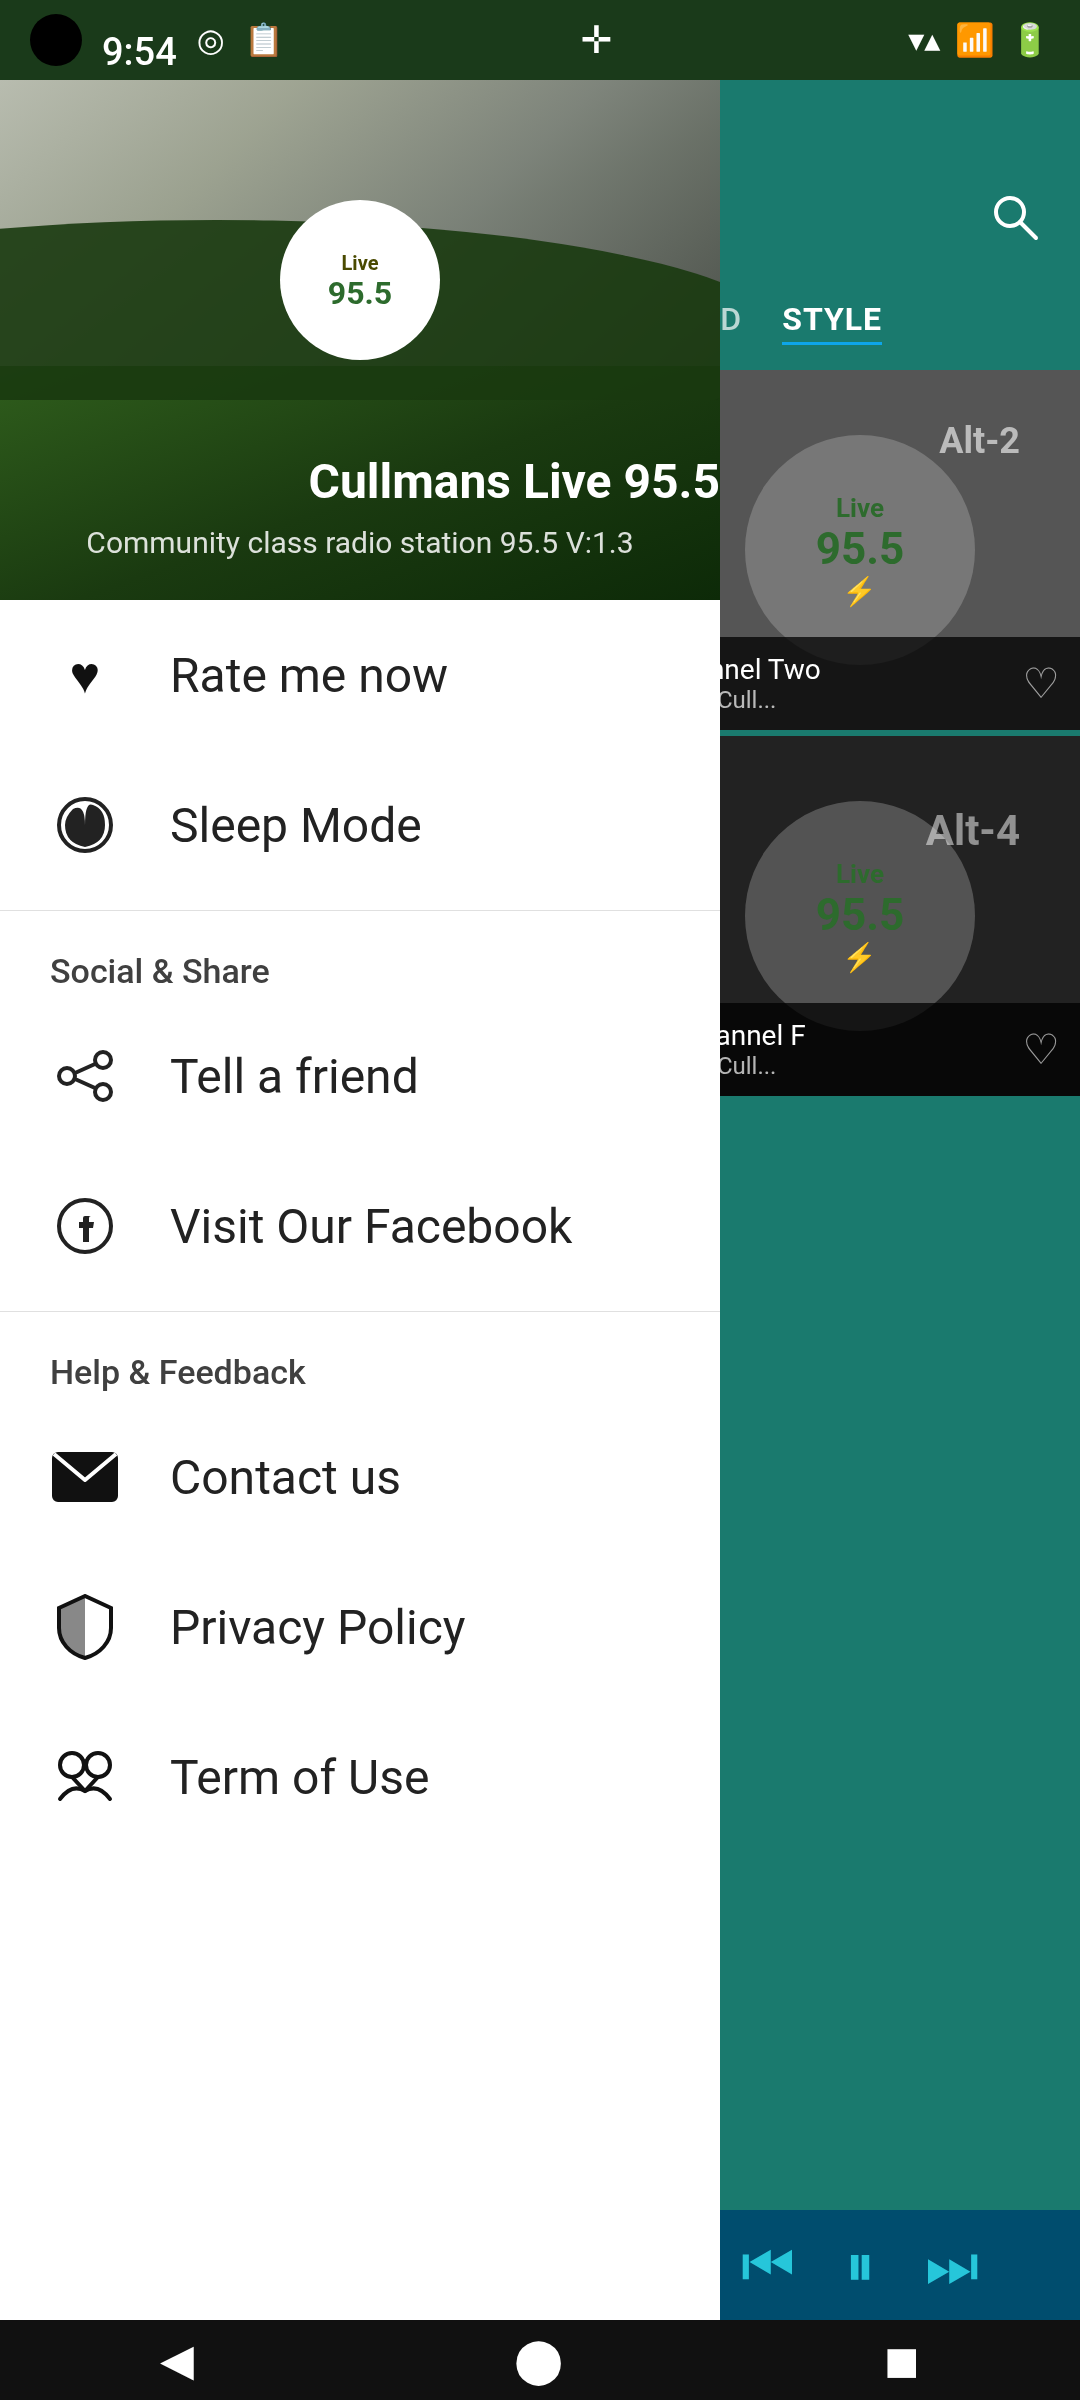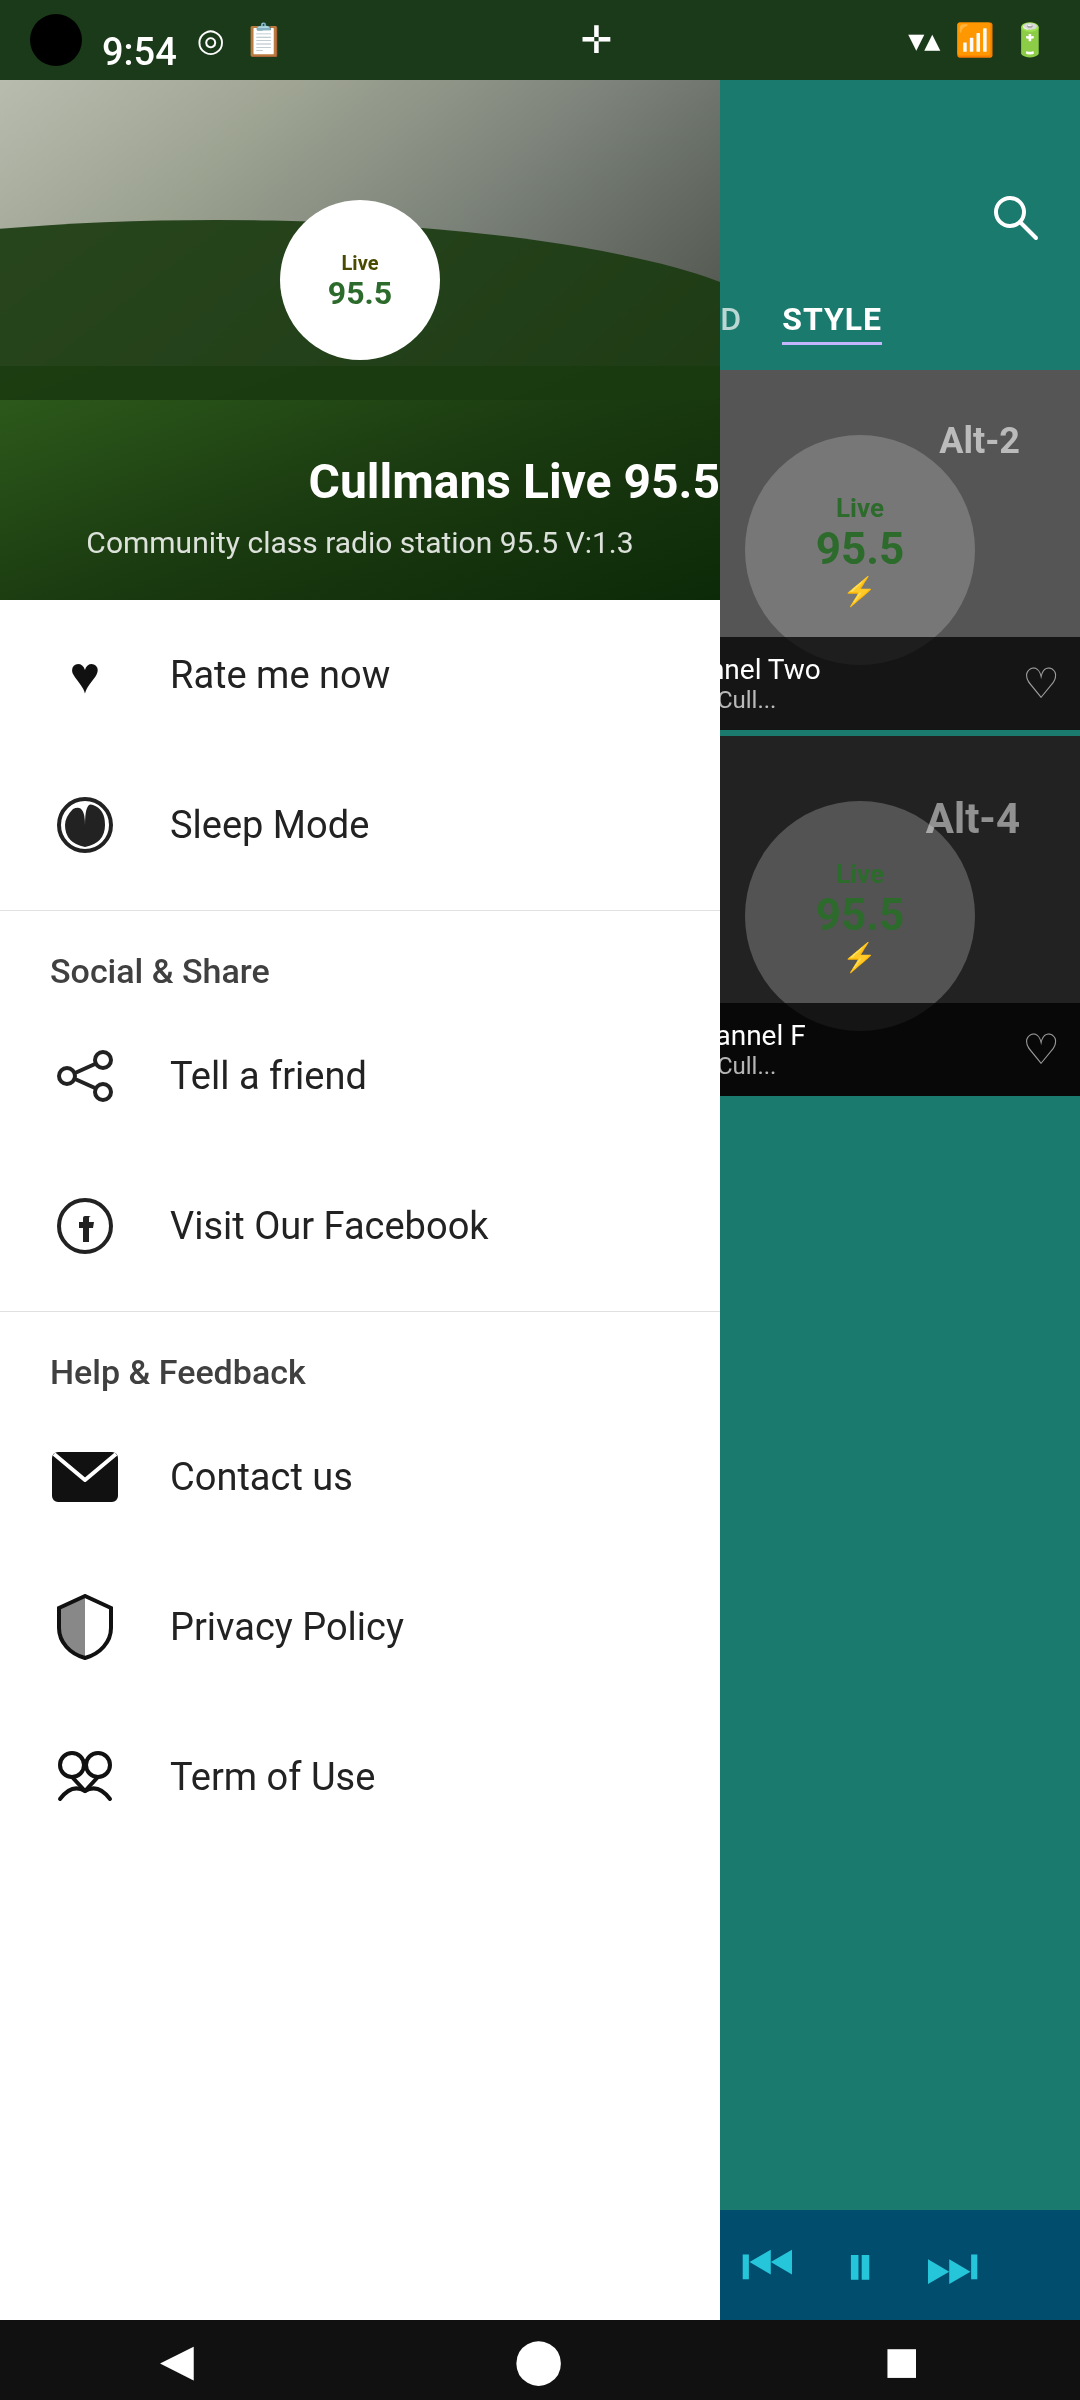"STYLE" span.tab-item { border-bottom: 3px solid #c4b5fd -> 3px solid #0ea5e9 }
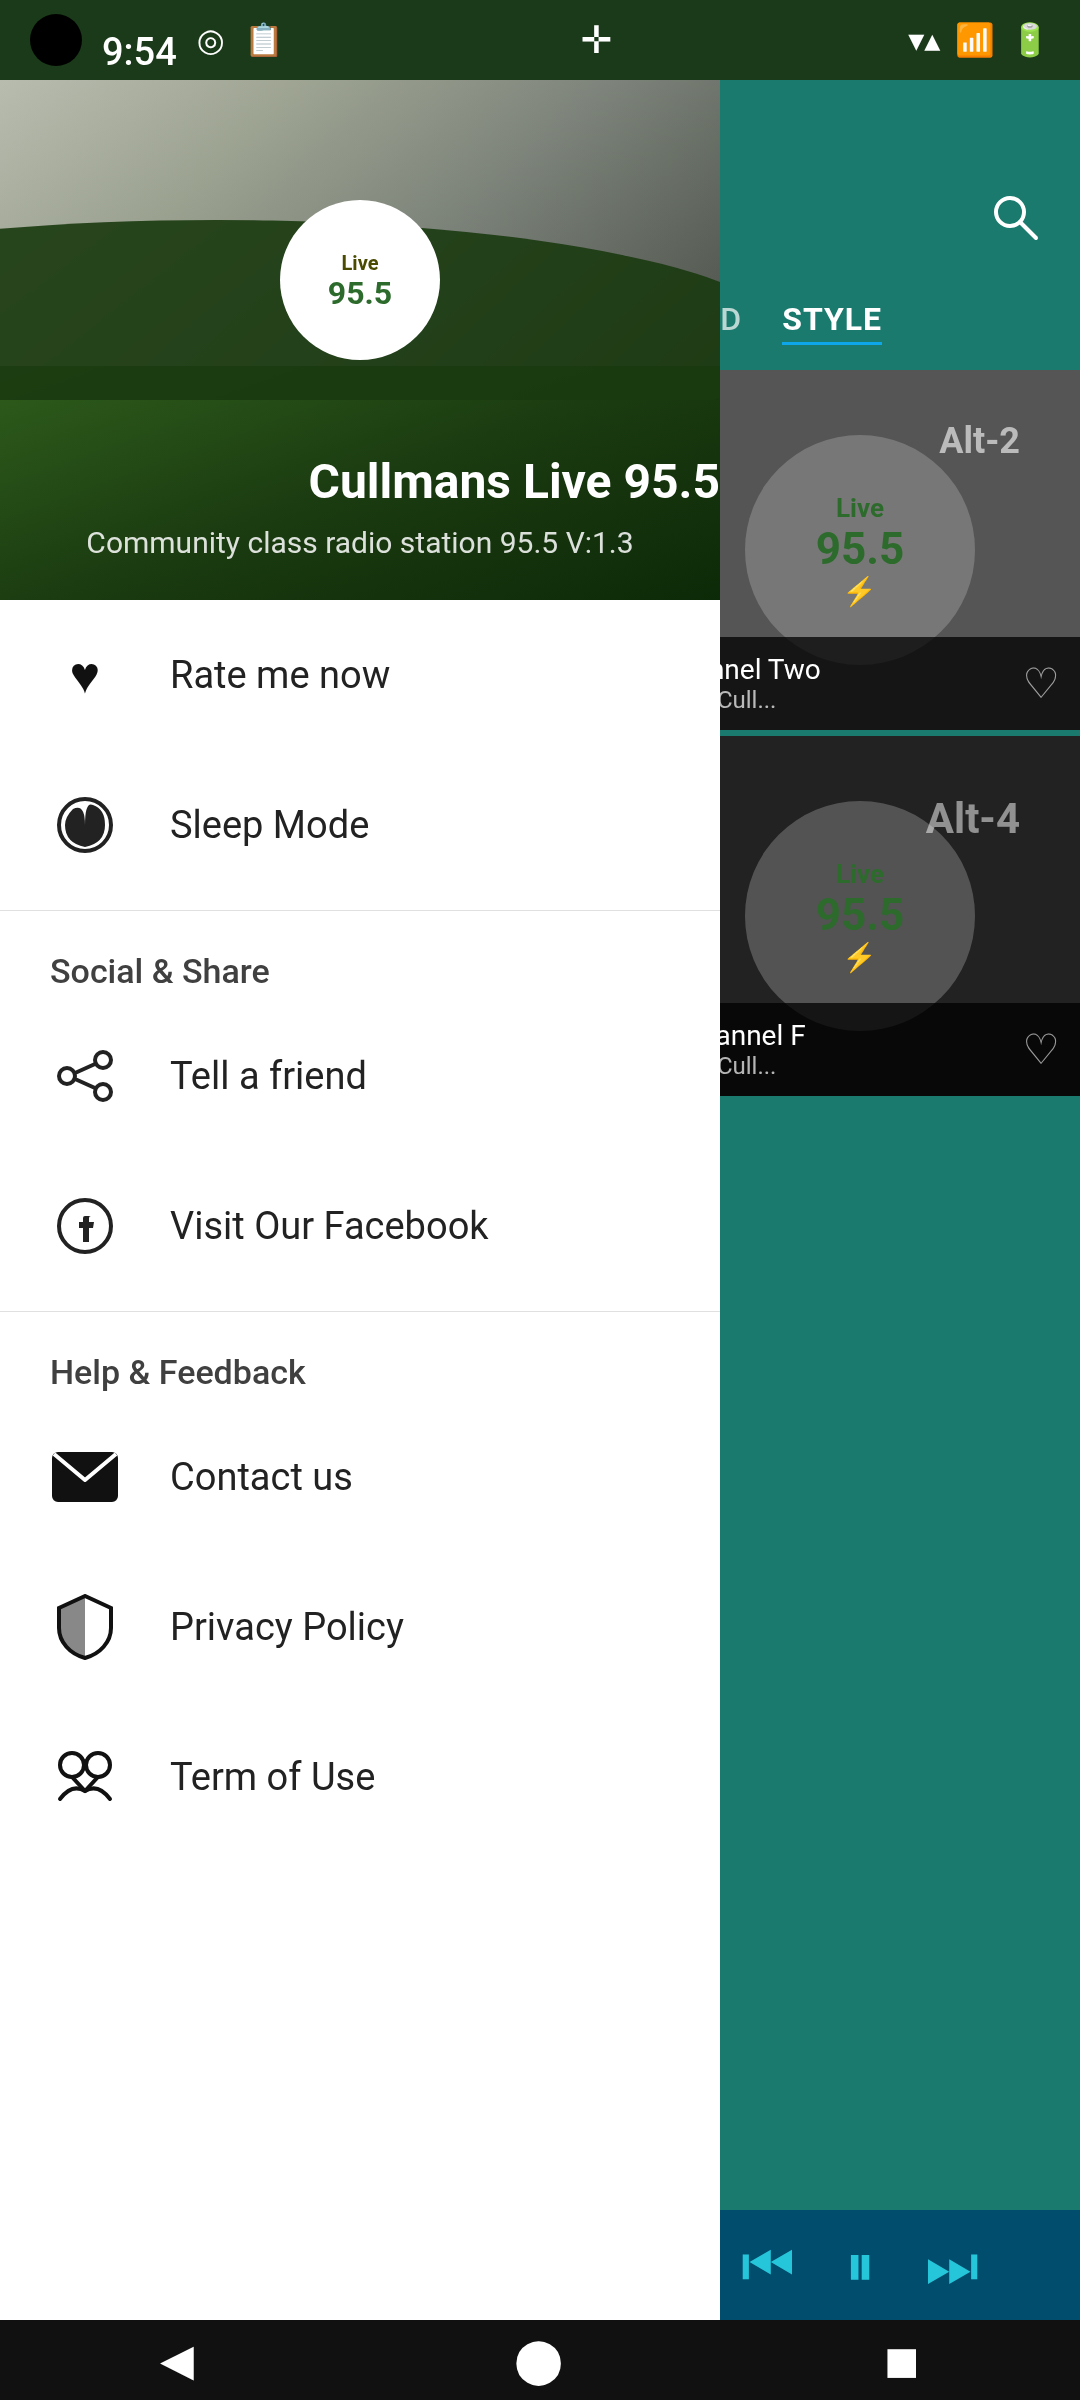"Rate me now" .menu-label { font-size: 38px -> 48px }
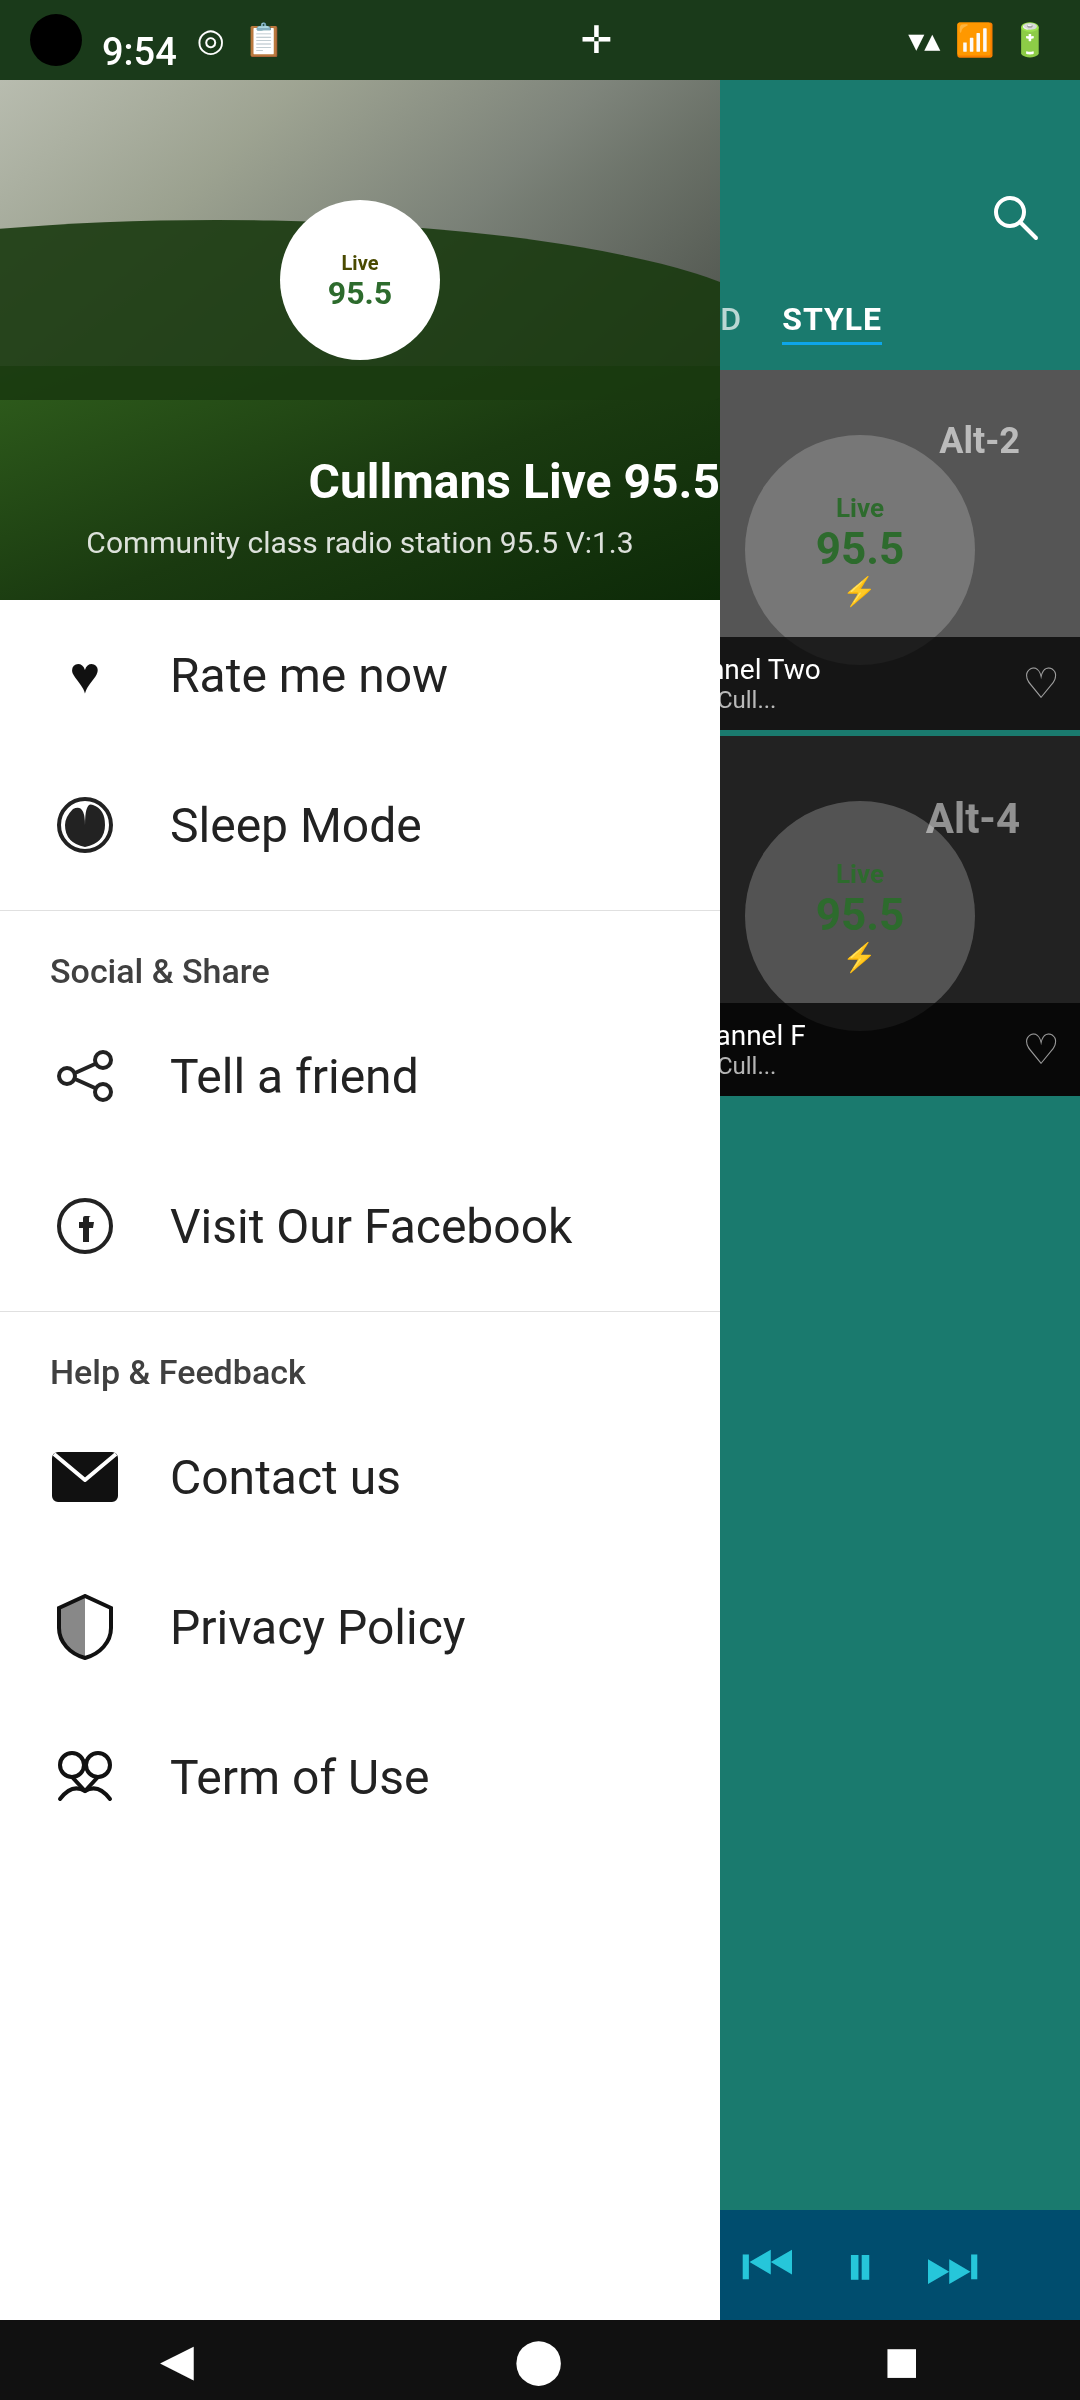"Alt-4" div { top: 424px -> 436px }
